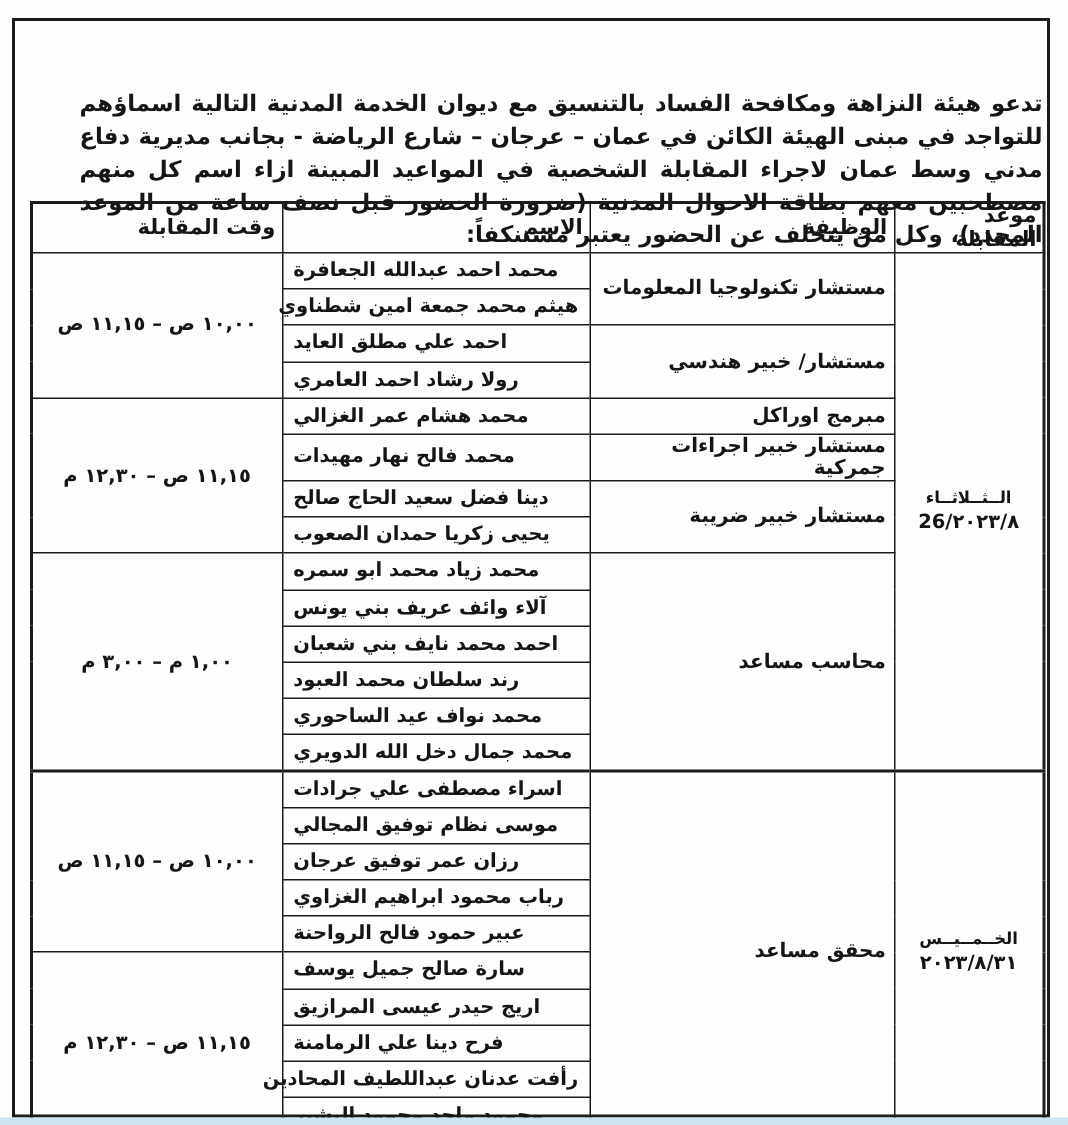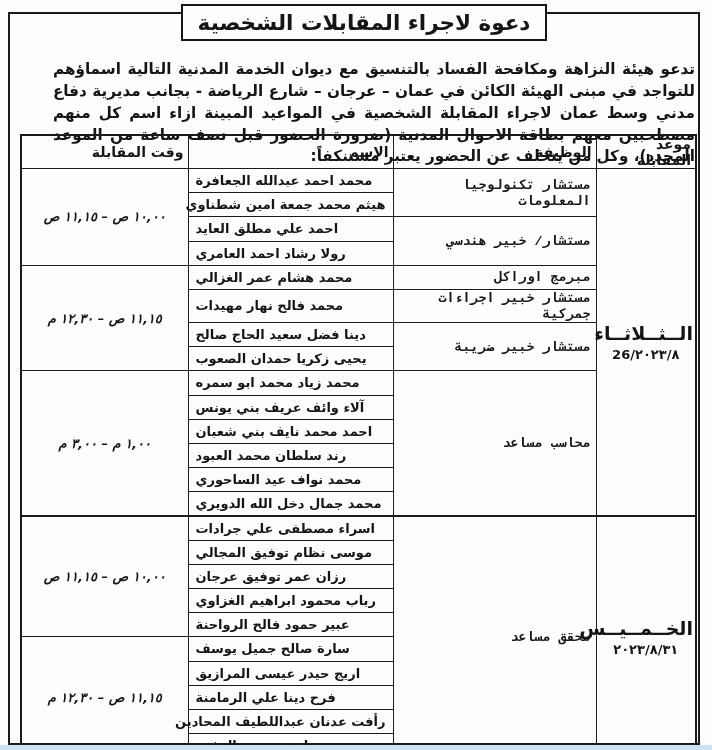"دعوة لاجراء المقابلات الشخصية" div.title-box { html: <div> <h1>دعوة لاجراء المقابلات الشخصية</h1> </div> -> none }
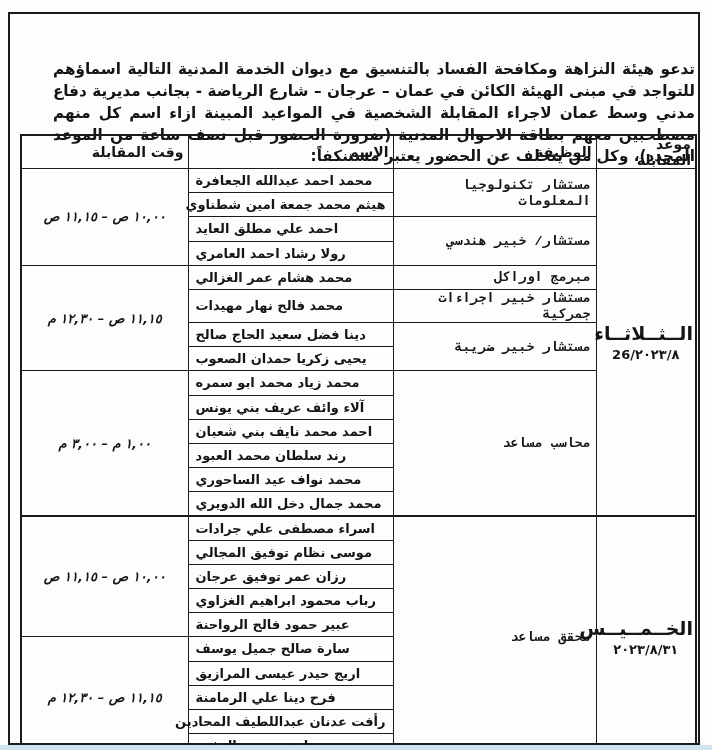"مستشار تكنولوجيا المعلومات" td.pos { font-family: Liberation Mono, monospace -> none }
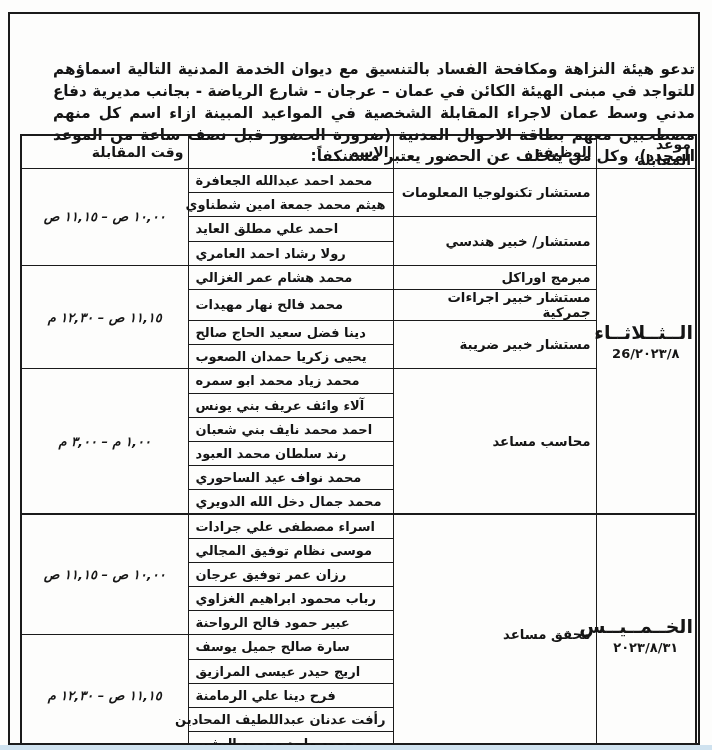"١٠,٠٠ ص – ١١,١٥ ص" td.time { font-style: italic -> none }
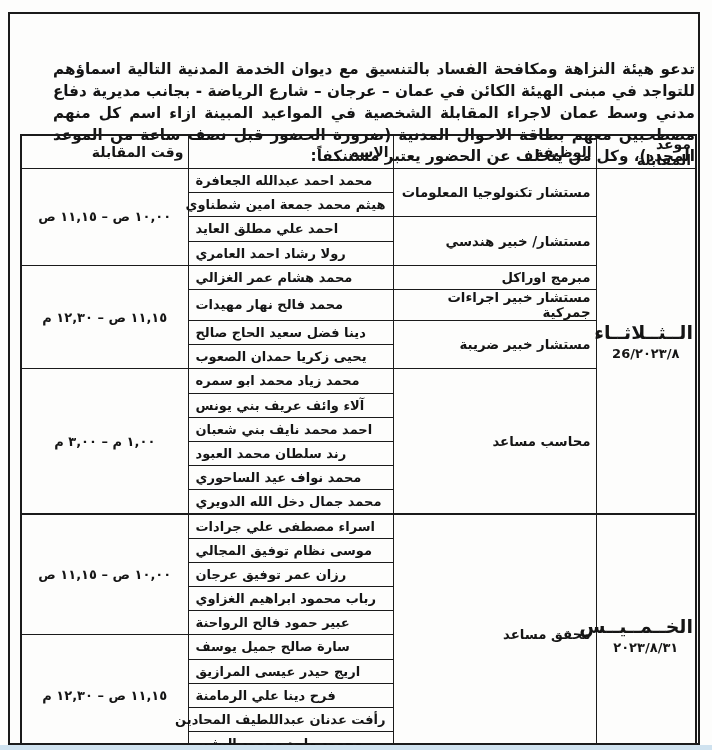"الــثــلاثــاء" .day-name { font-size: 19px -> 11px }
